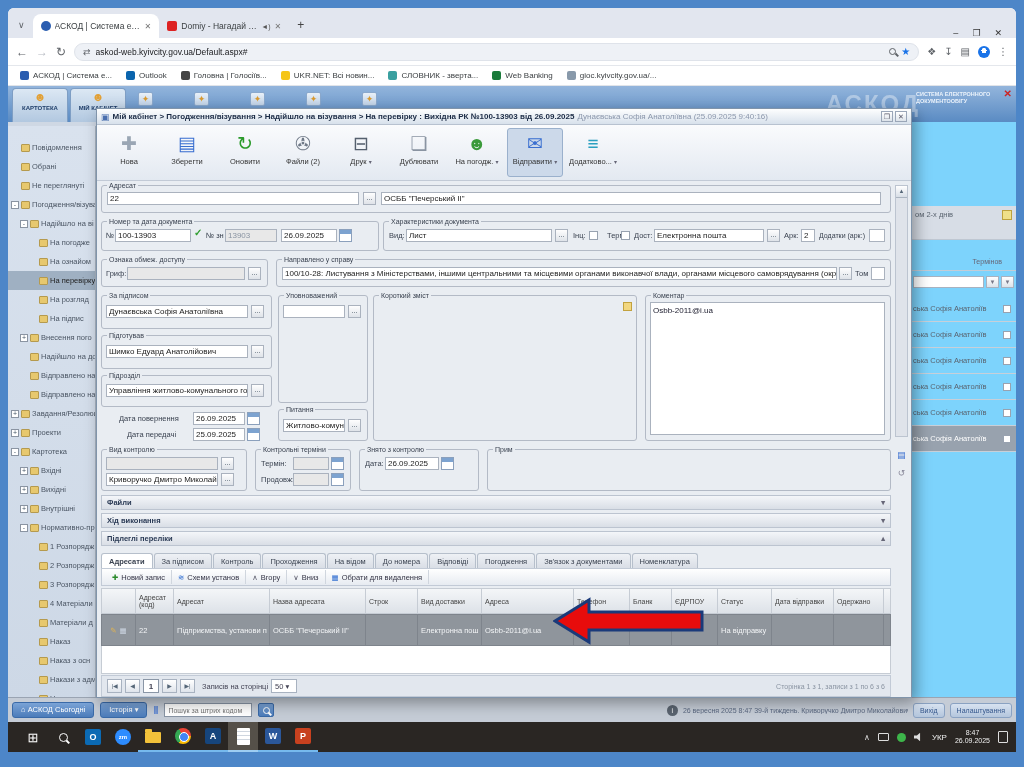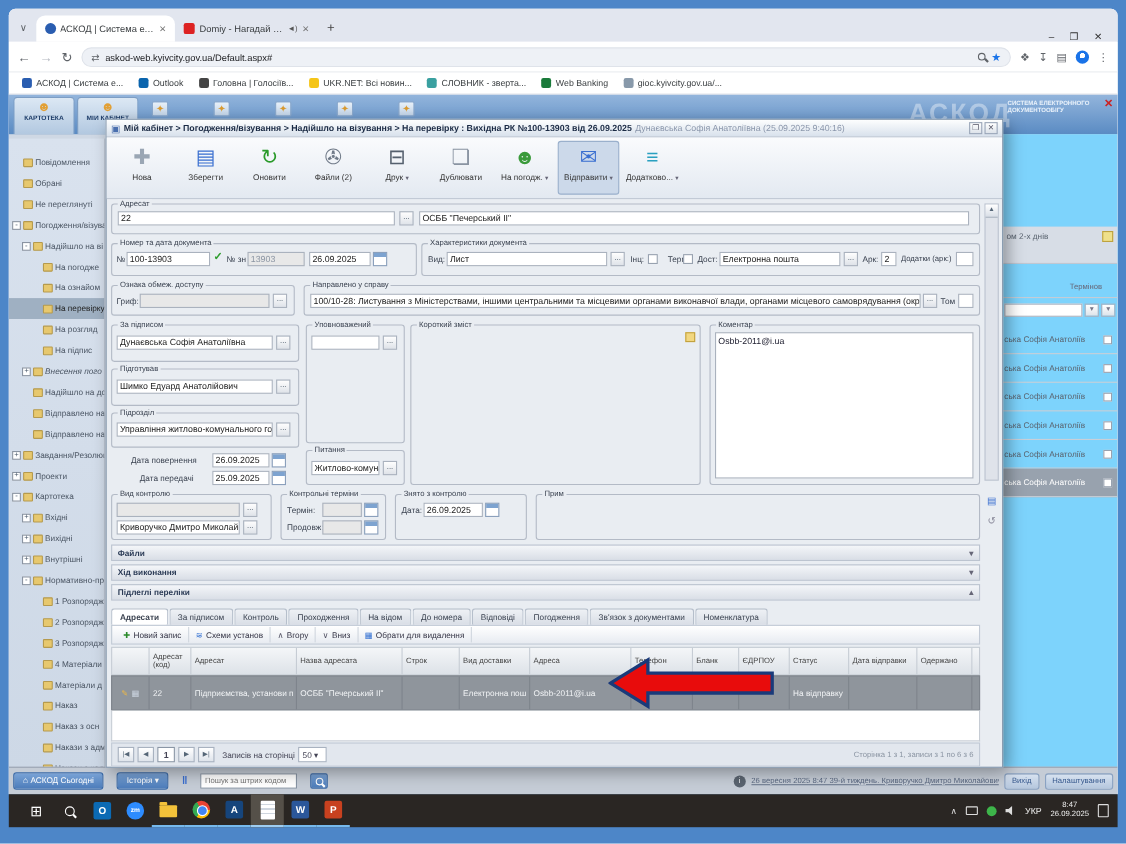"Внесення пого" div.snode { font-style: italic -> none }
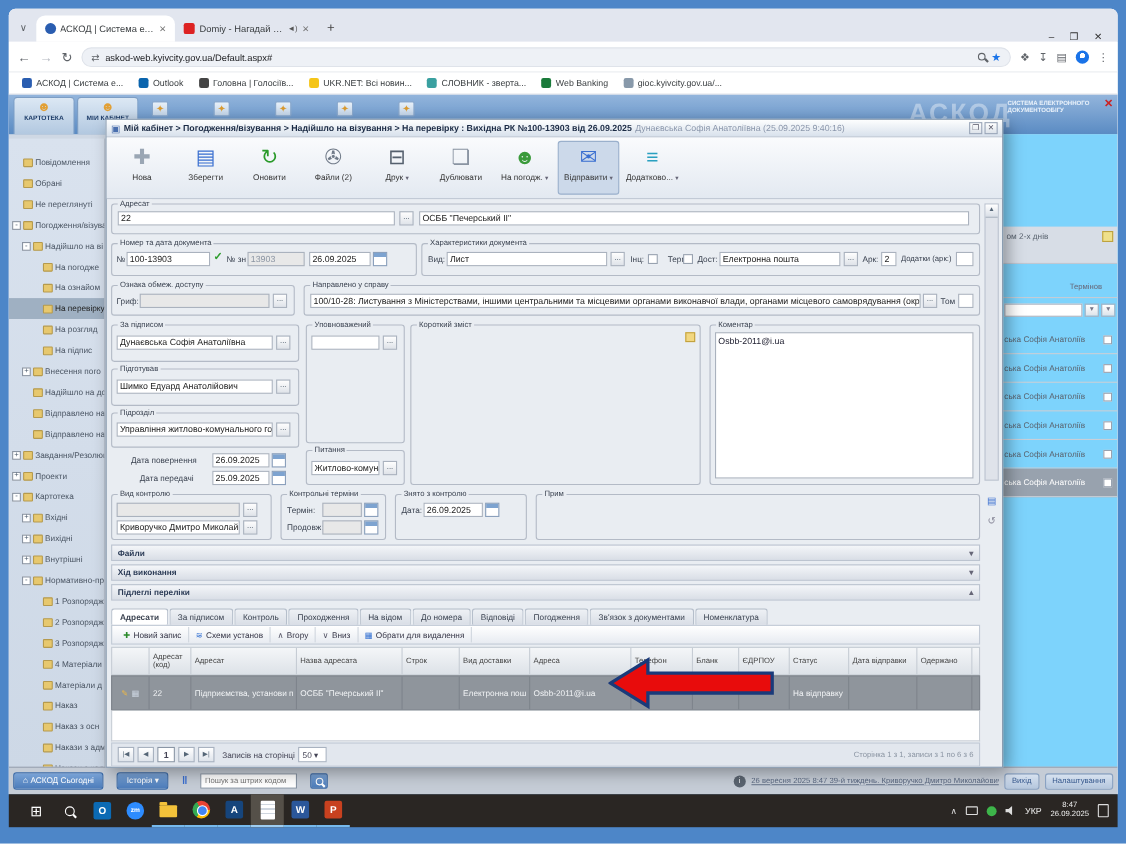"⌂ АСКОД Сьогодні" .appfooter { gap: 12px -> 6px }
